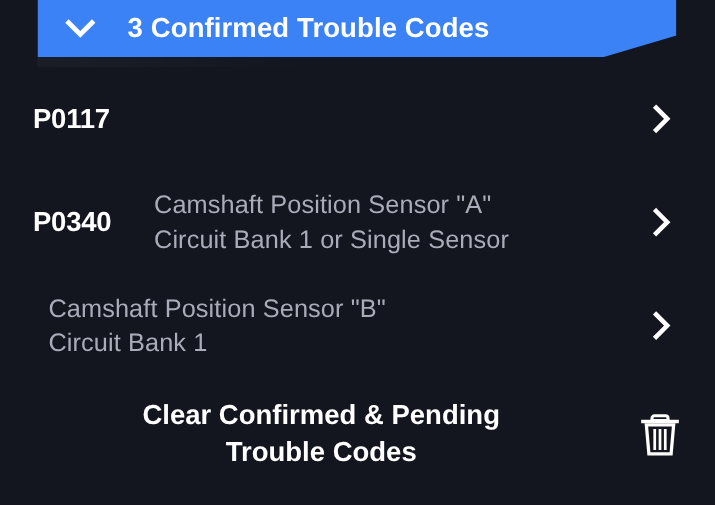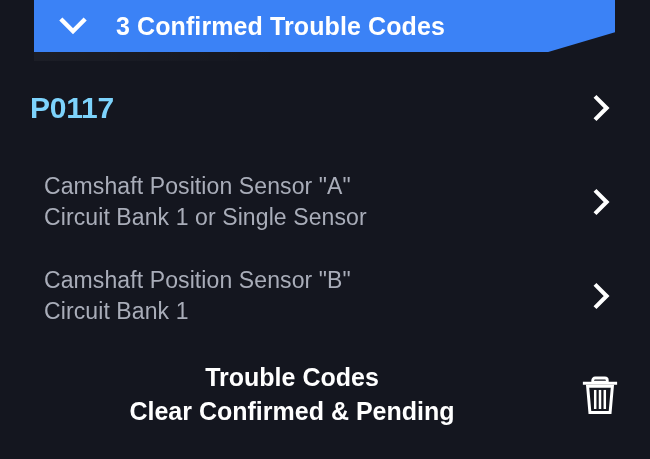"P0117" .code-id { color: #7dd3fc -> #ffffff; font-size: 30px -> 25px }
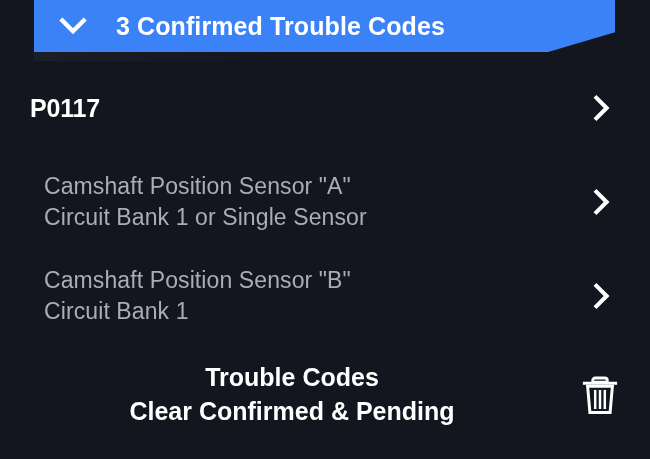"P0340" span.code-id { html: none -> <span>P0340</span> }
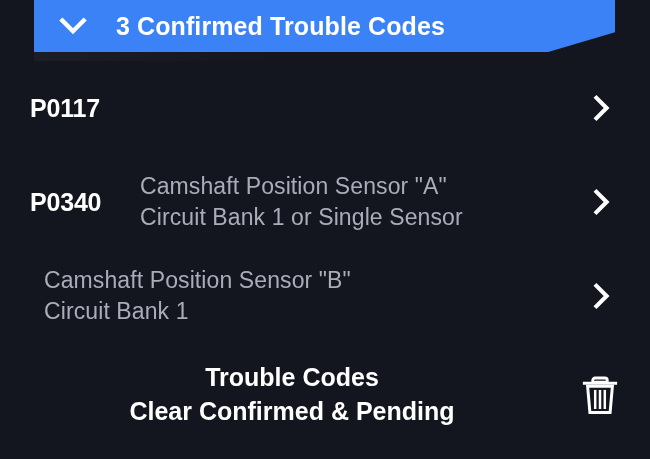"Trouble Codes" span.clear-line { order: before "Clear Confirmed & Pending" -> after "Clear Confirmed & Pending" }
